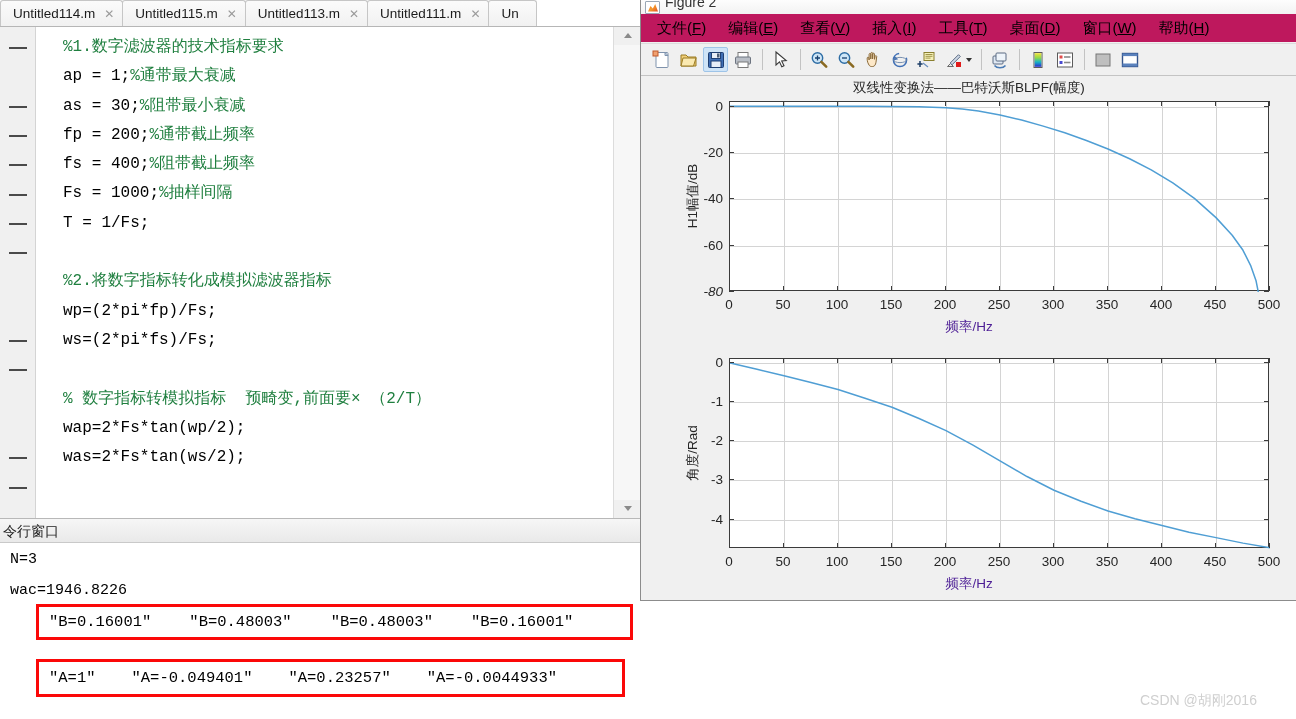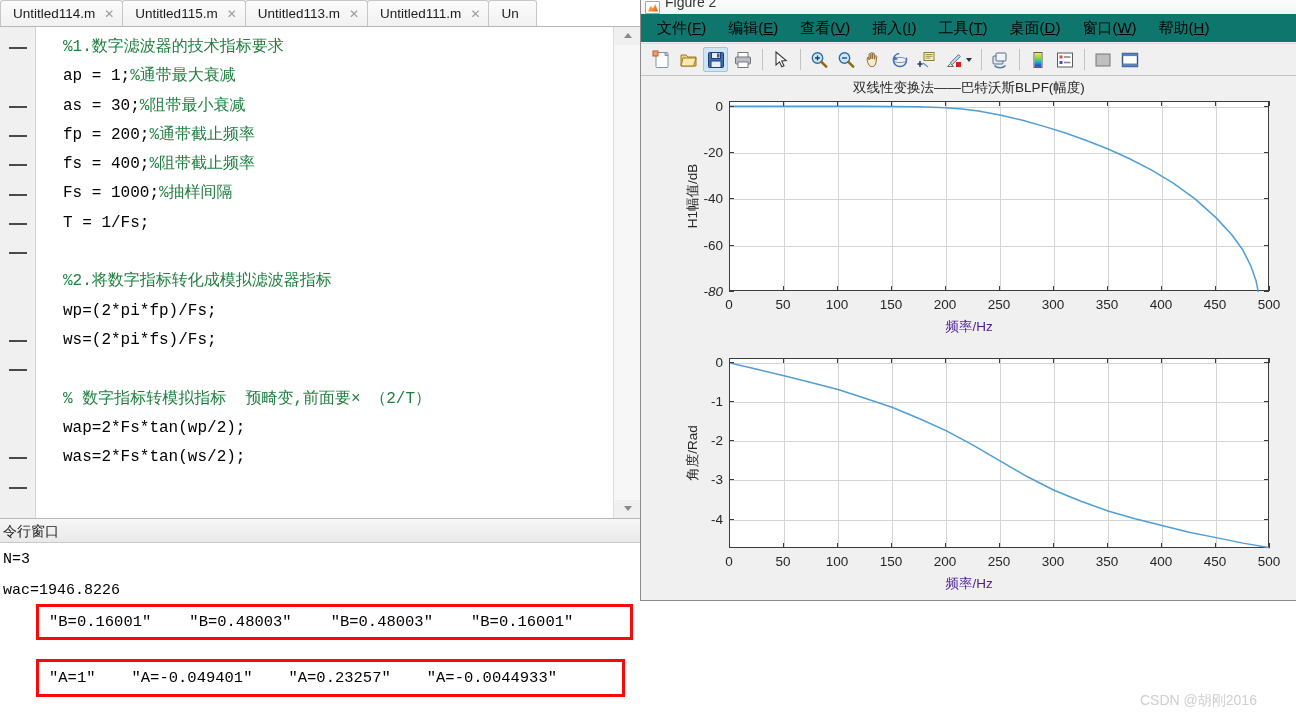"文件(F)" #fig-menubar { background: #0f766e -> #be185d }
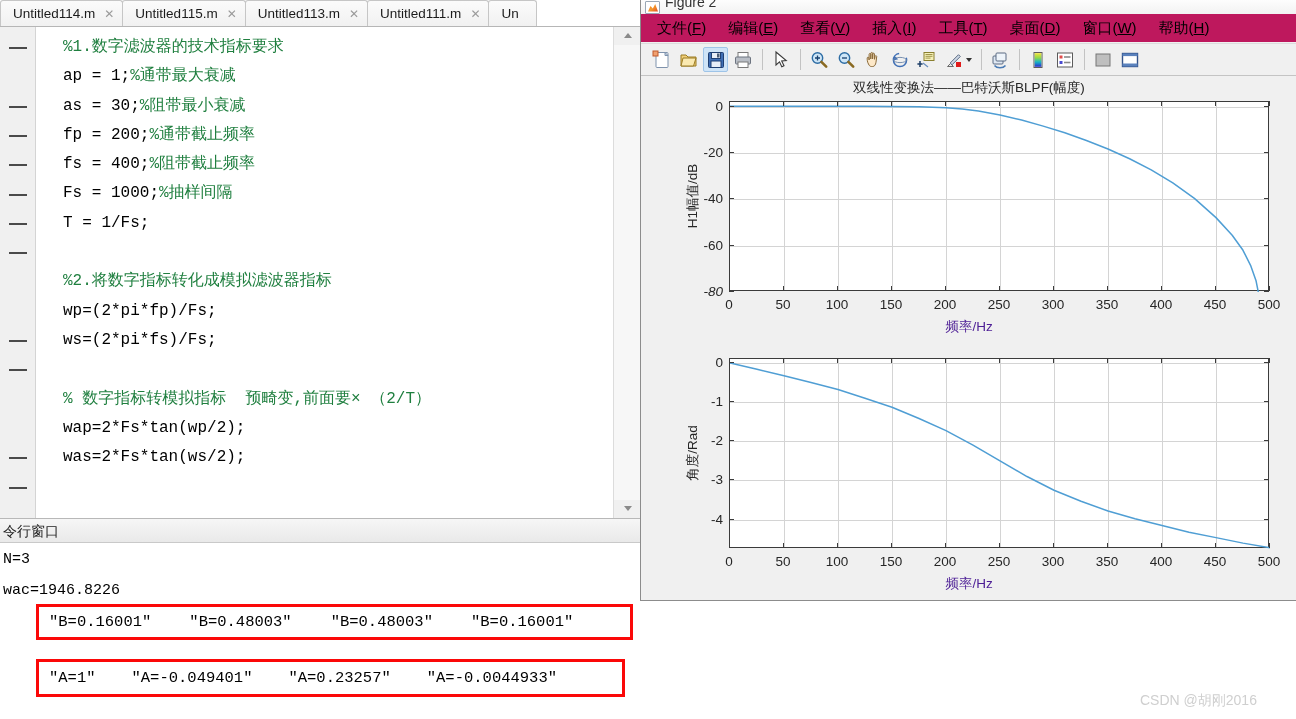"N=3" .cmd-line { padding-left: 3px -> 10px }
